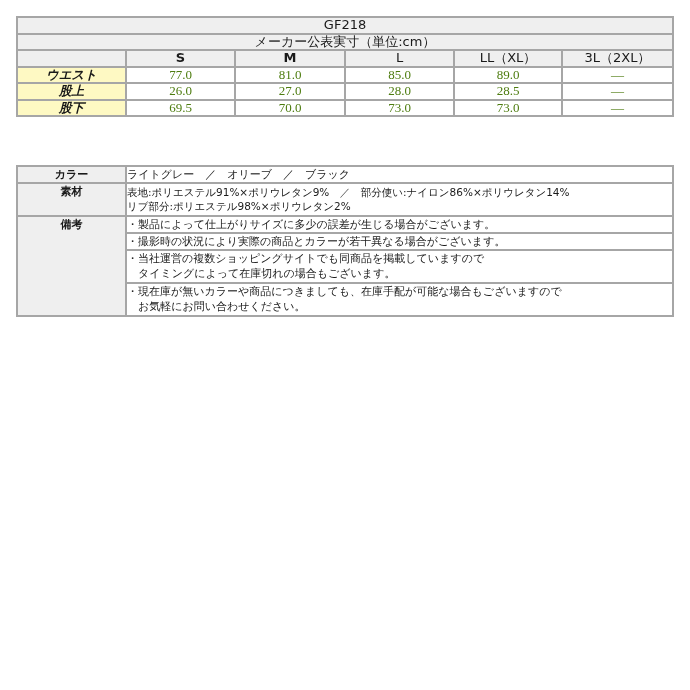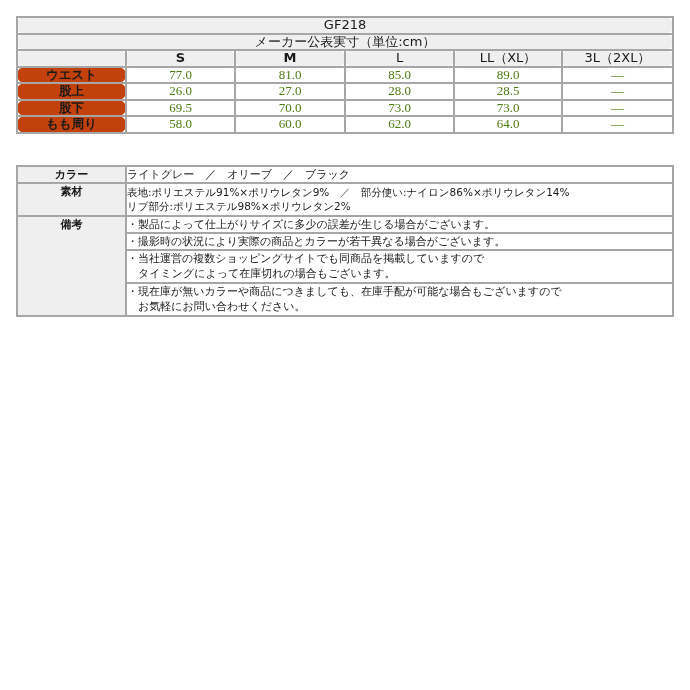"GF218" #size-table td { border-radius: 8px -> none }
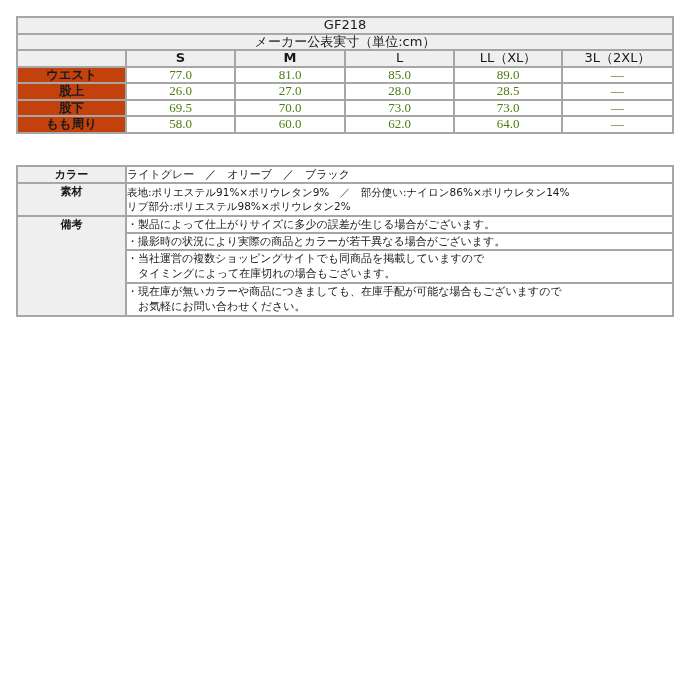"ウエスト" #size-table .rowlabel { background: #c2410c -> #fef9c3; font-style: none -> italic }
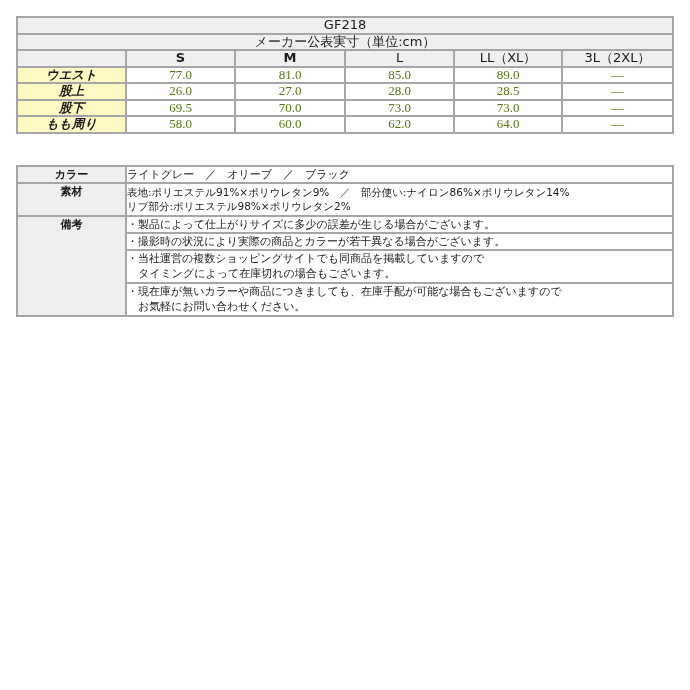"もも周り" tr { html: <tr> <td>もも周り</td> <td>58.0</td> <td>60.0</td> <td>62.0</td> <td>64.0</td> <td>—</td> </tr> -> none }
